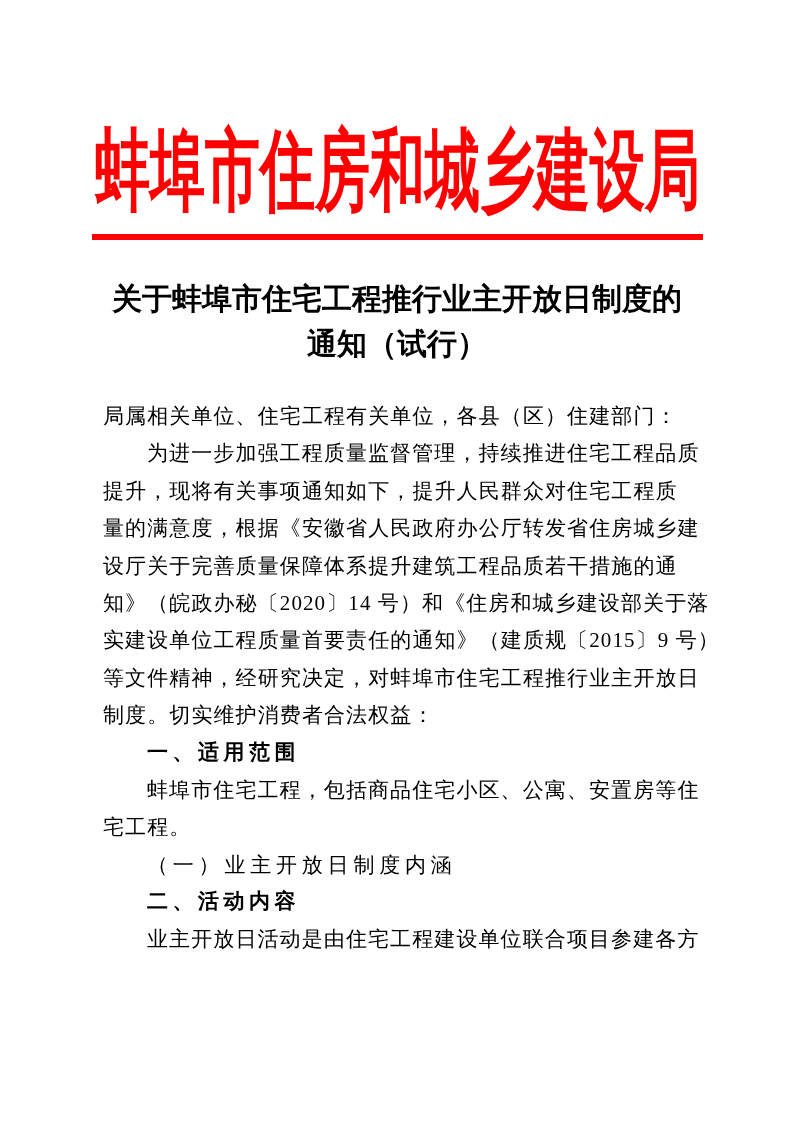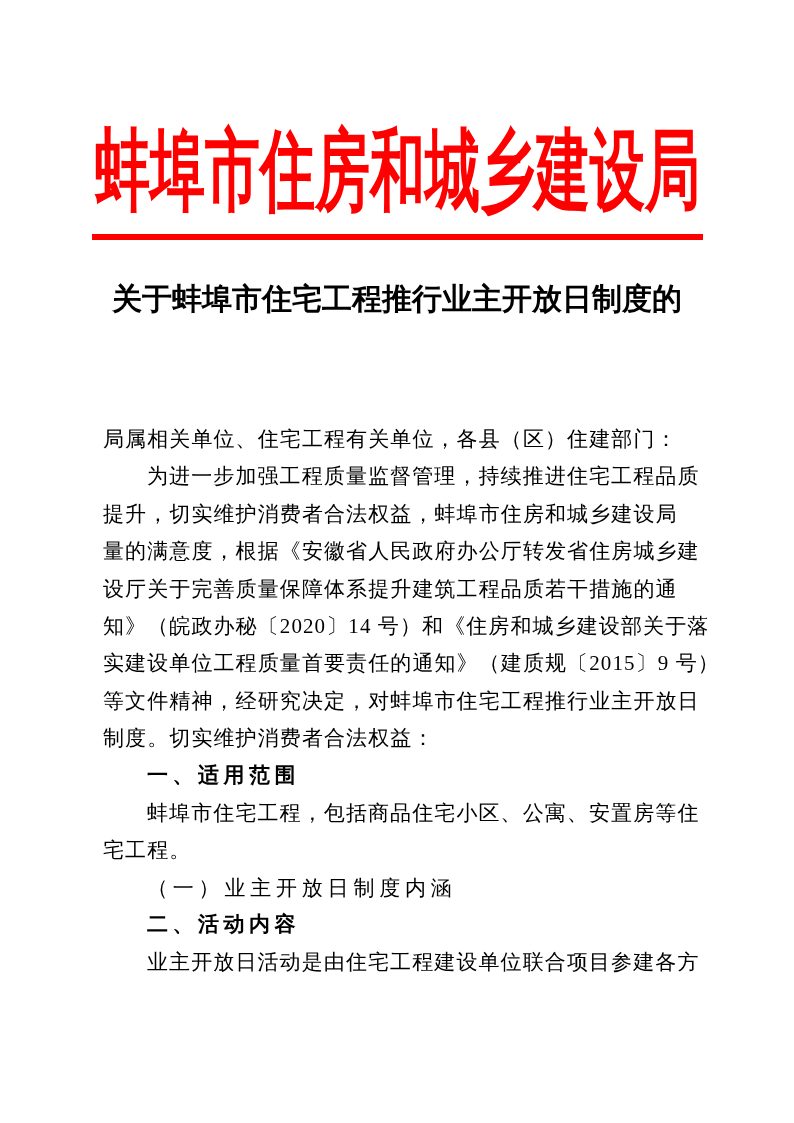"通知（试行）" div { html: none -> <div>通知（试行）</div> }
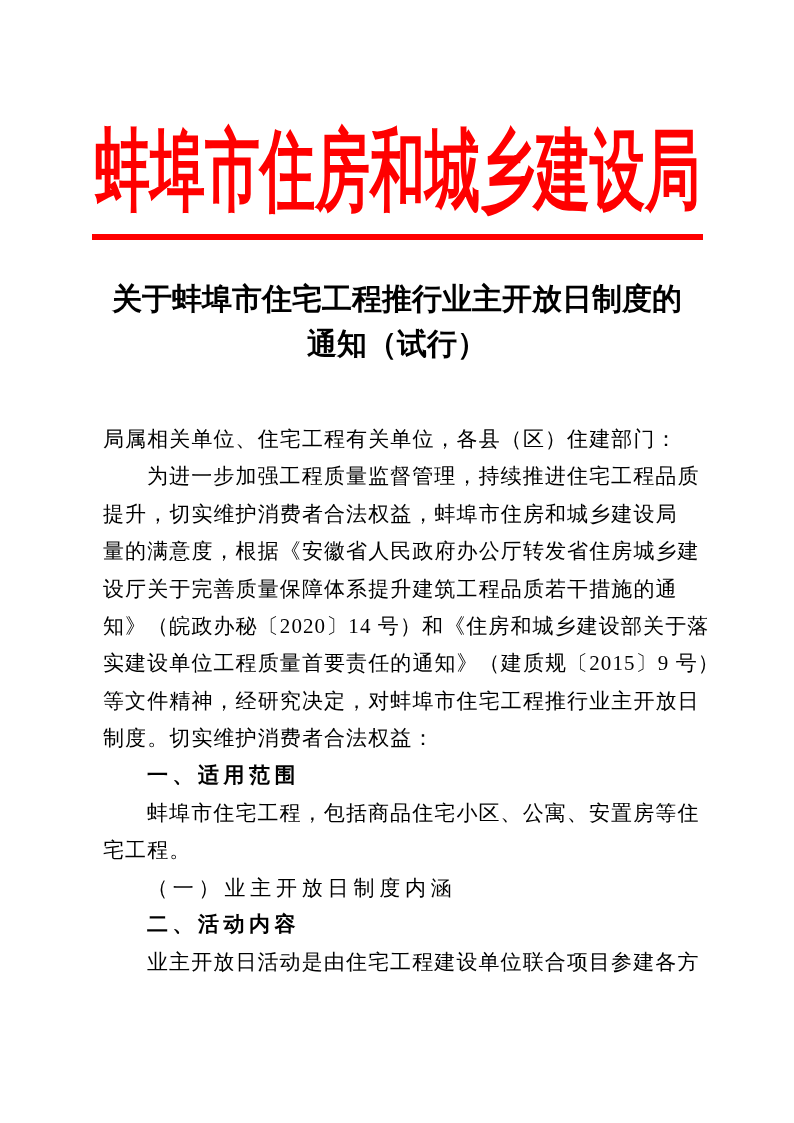"局属相关单位、住宅工程有关单位，各县（区）住建部门：" .body-text { top: 421px -> 398px }
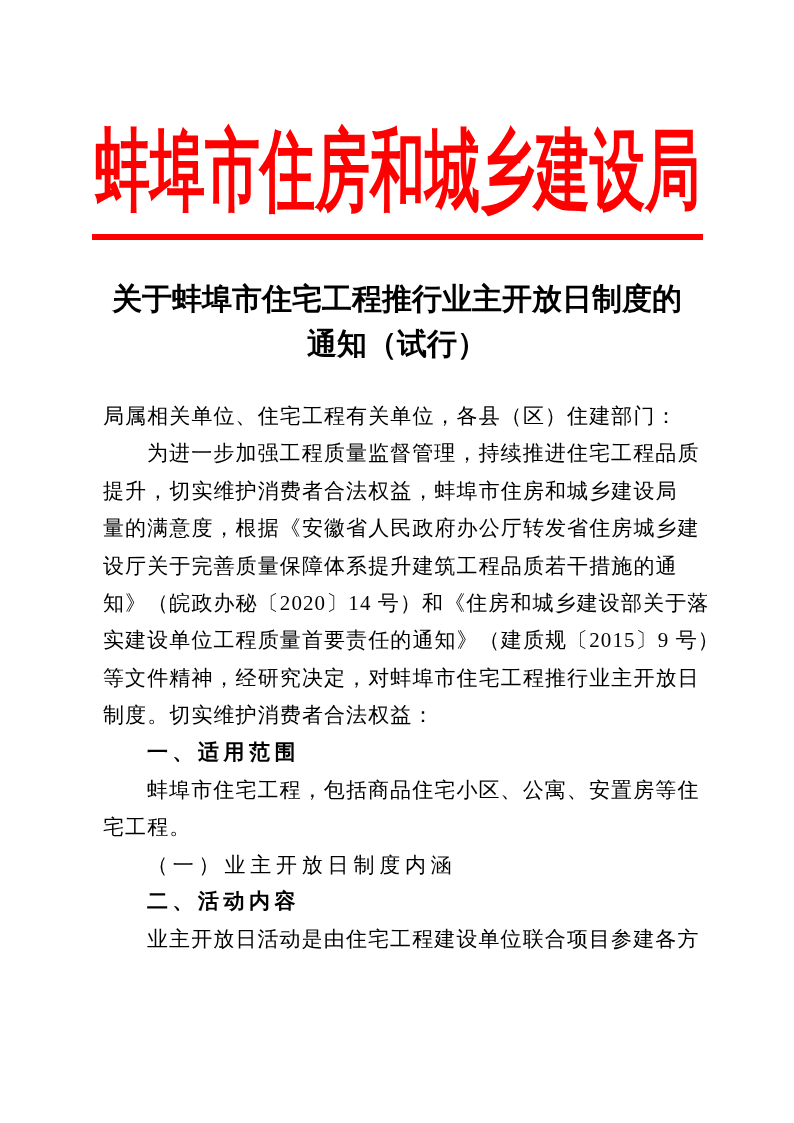"提升，切实维护消费者合法权益，蚌埠市住房和城乡建设局" div.bl { text: 切实维护消费者合法权益，蚌埠市住房和城乡建设局 -> 现将有关事项通知如下，提升人民群众对住宅工程质 }
